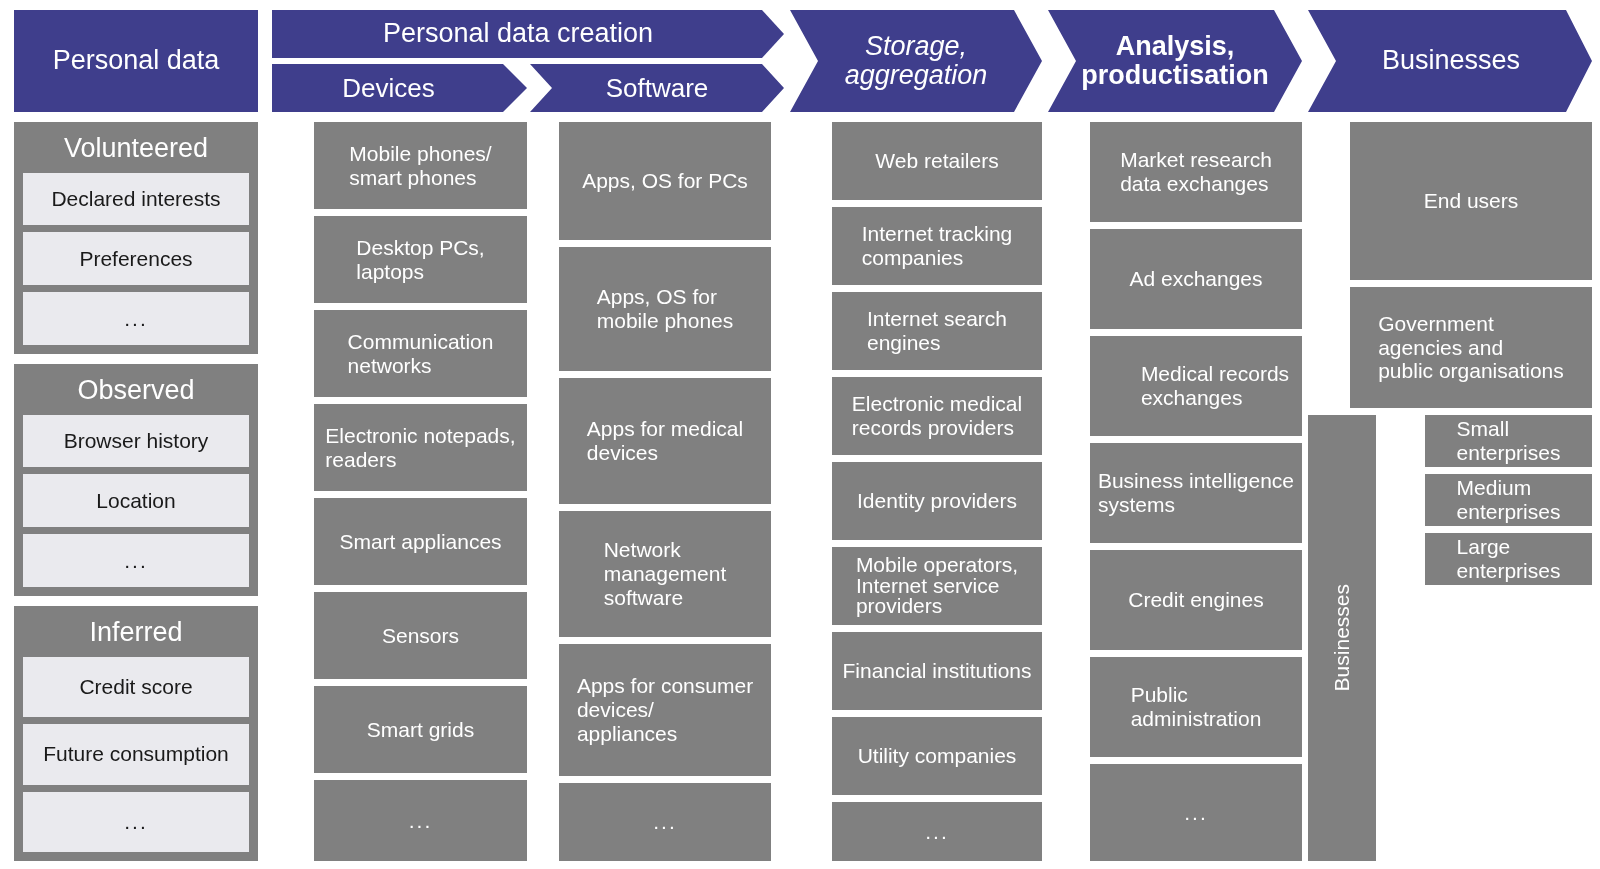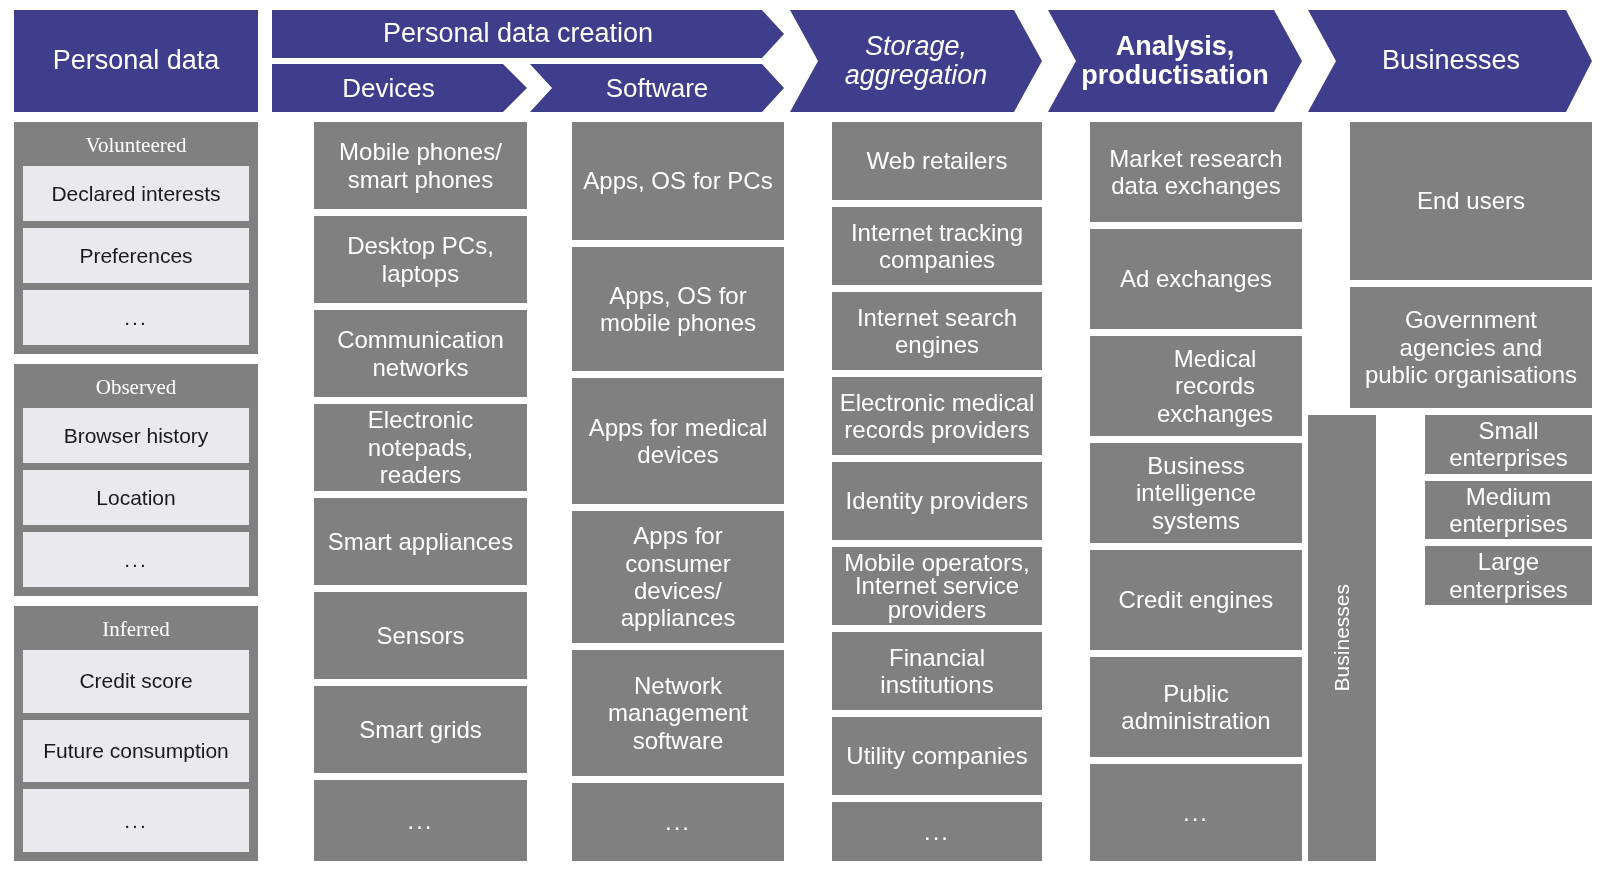"Volunteered" .group-title { font-family: Liberation Serif, serif -> none; font-size: 21px -> 27px }
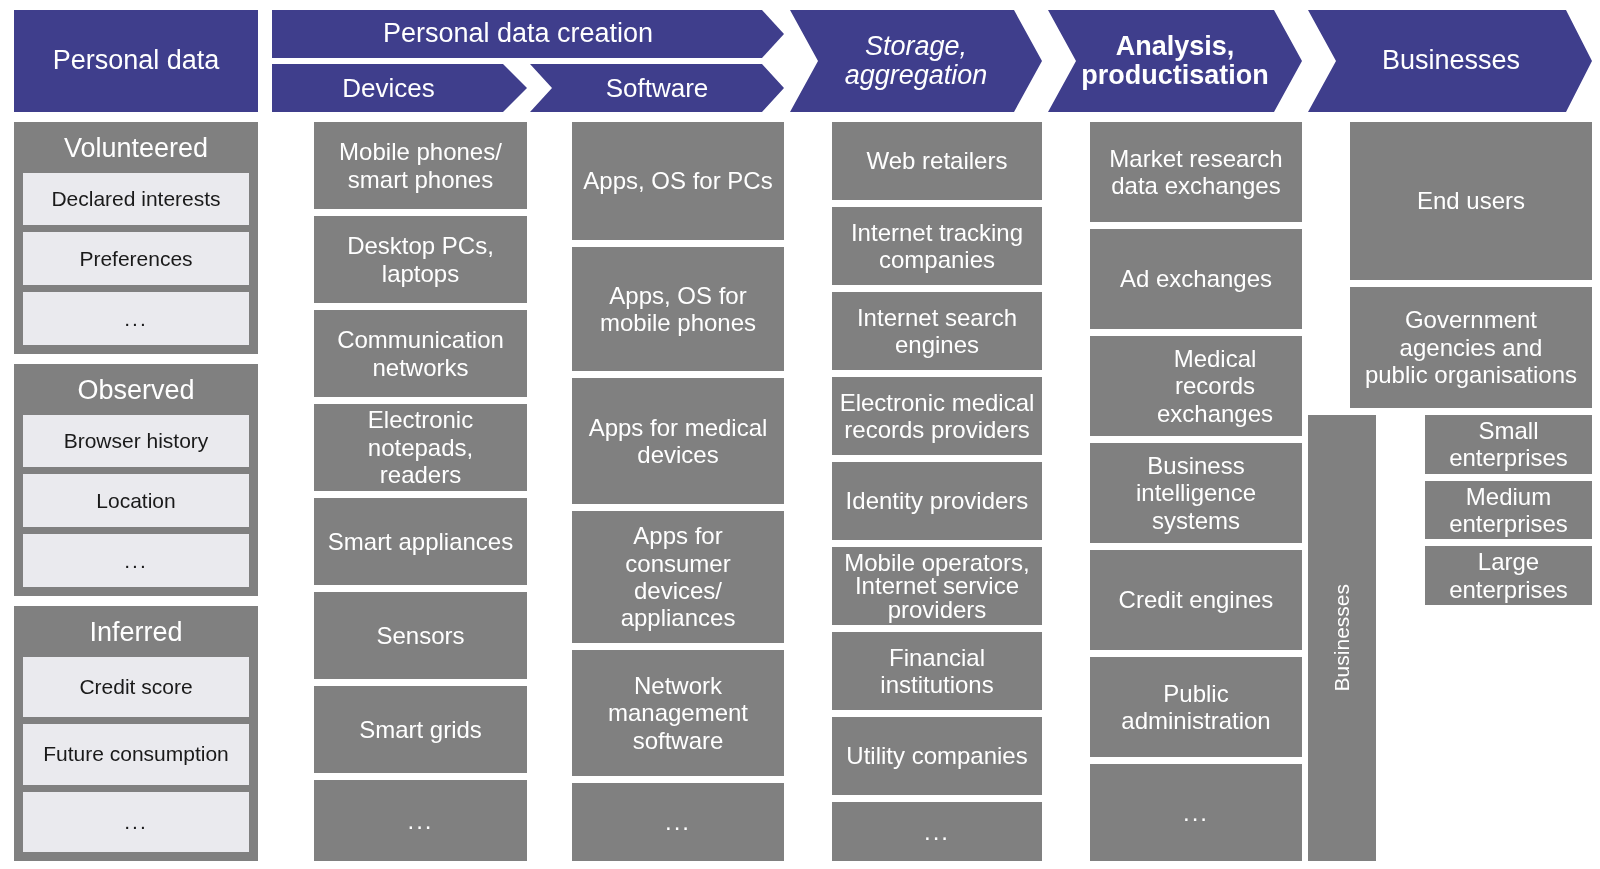"Mobile phones/" .box { font-size: 24px -> 21px; text-align: center -> none }
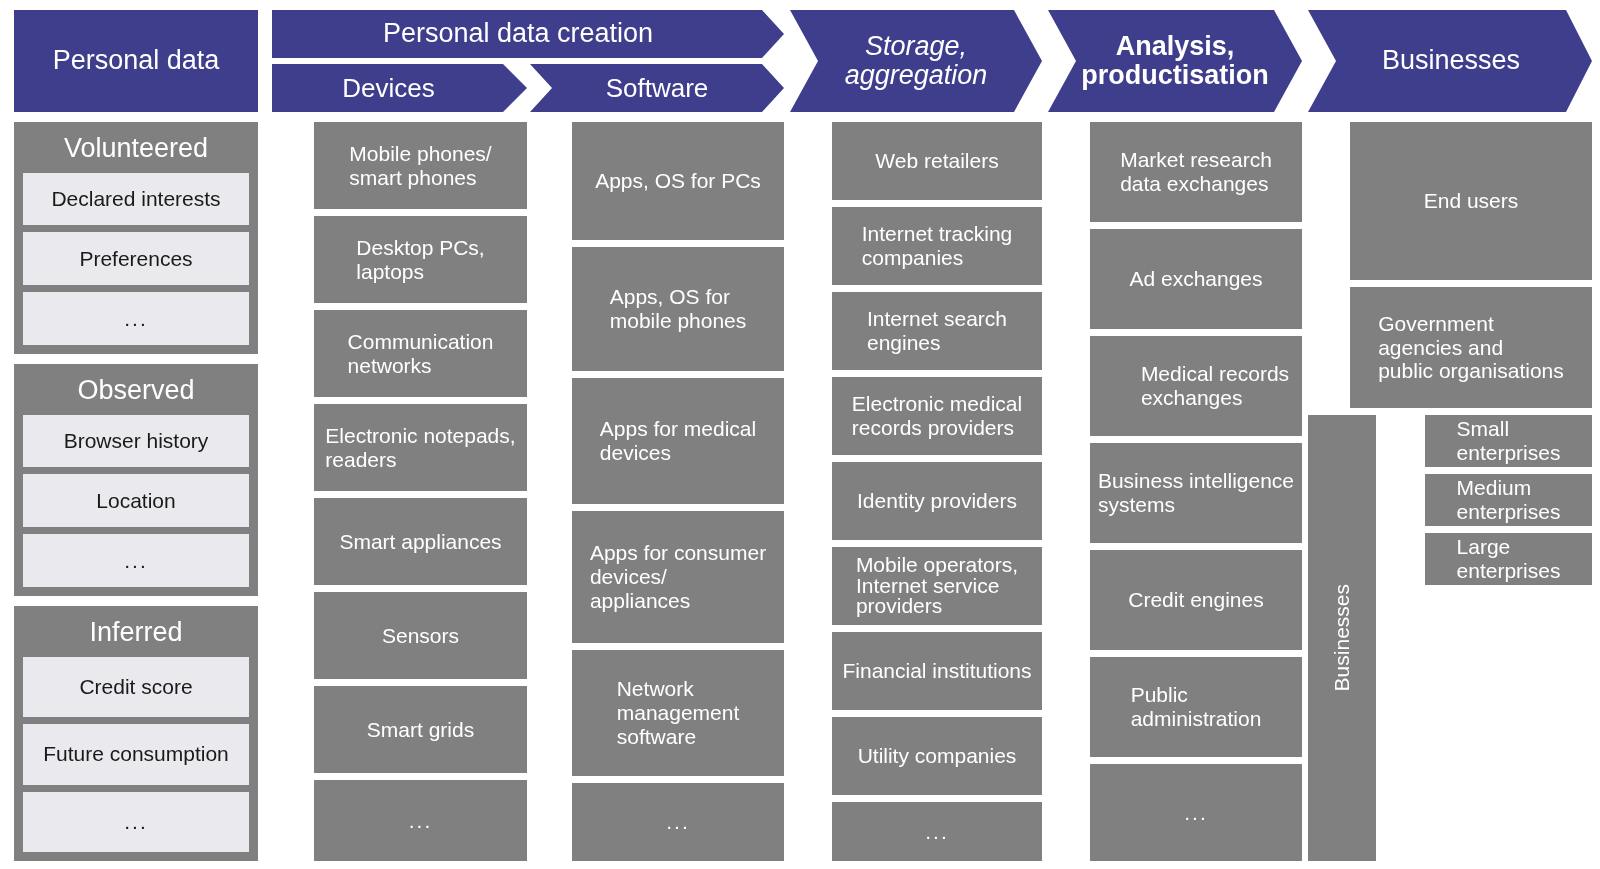"Apps, OS for PCs" .col-software { left: 530px -> 517px }
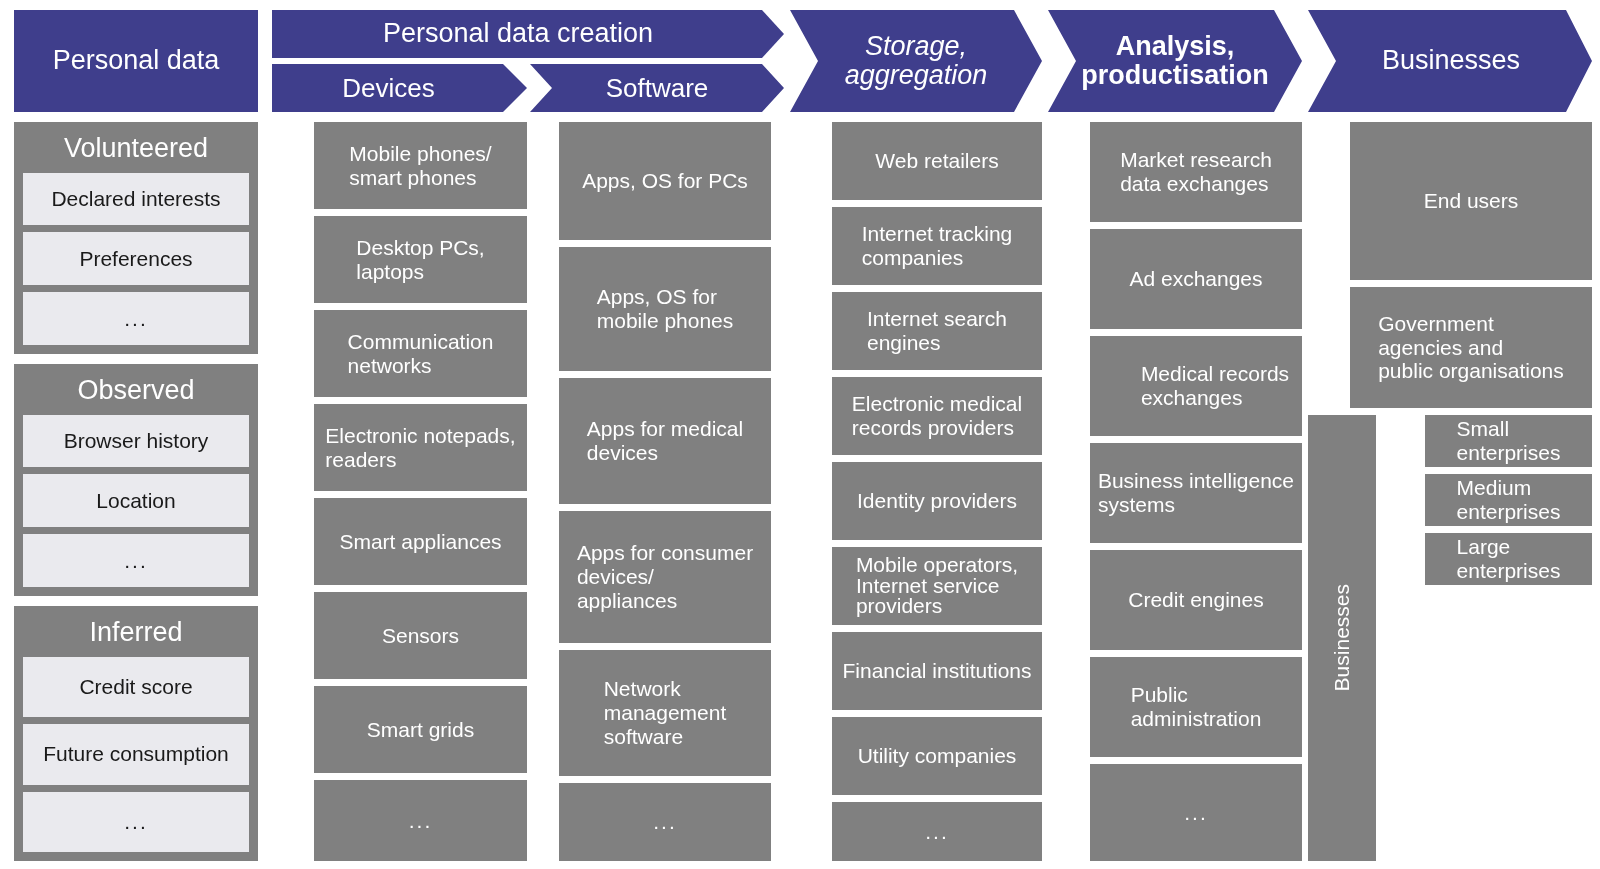"Apps for consumer" div.box { order: before "Network" -> after "Network" }
